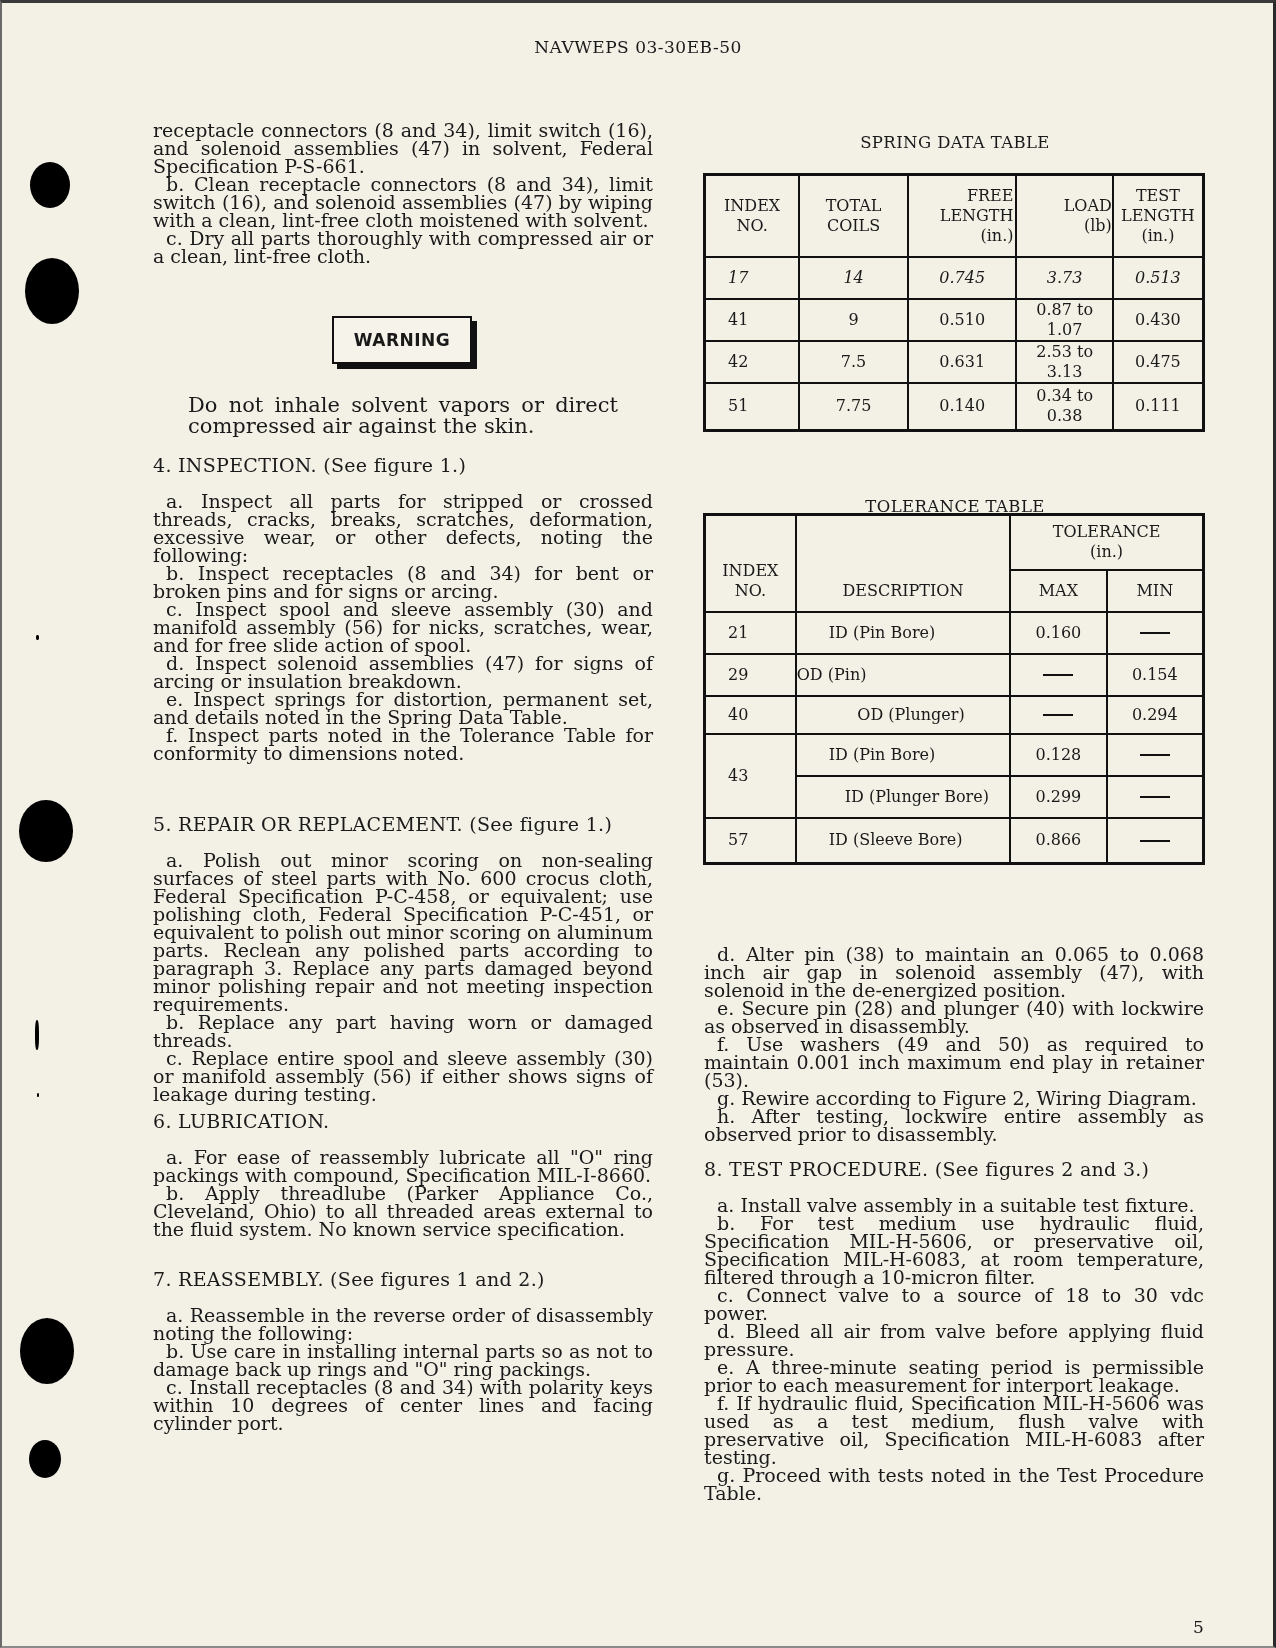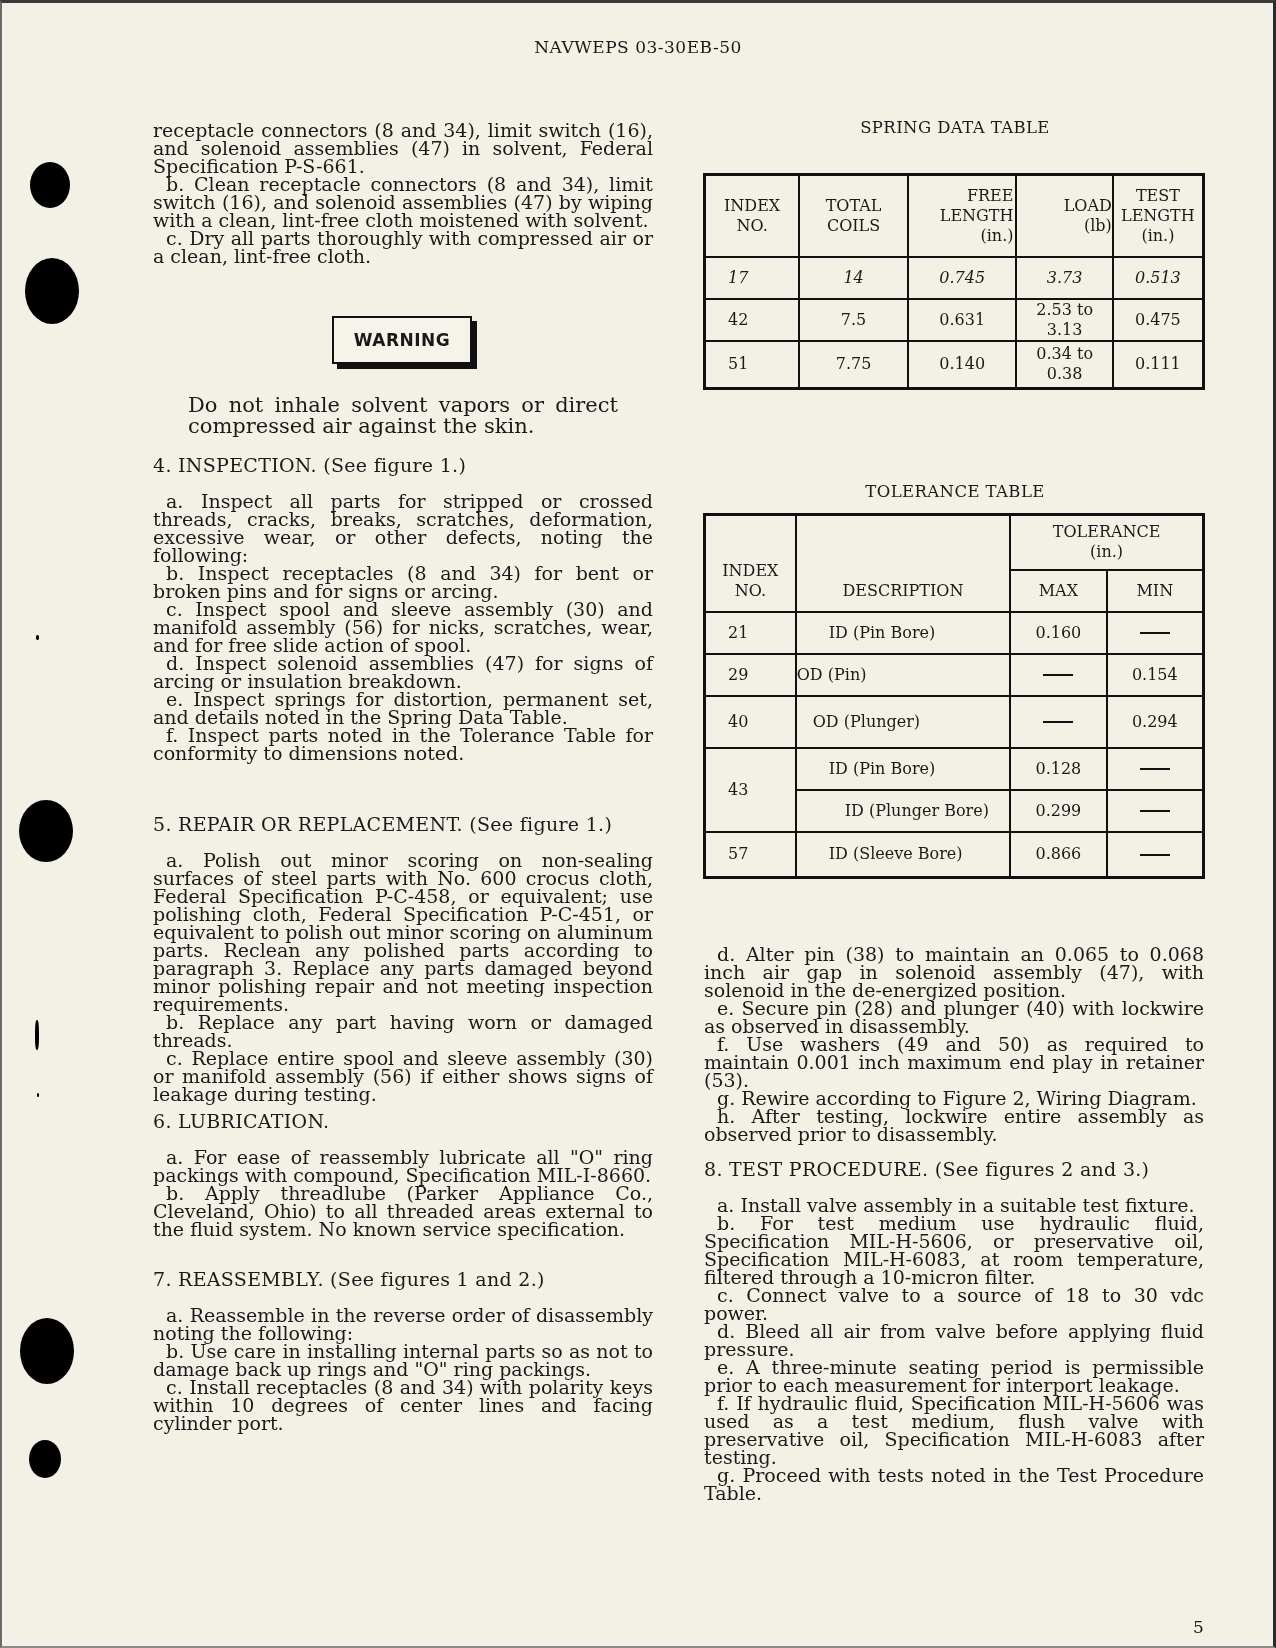"SPRING DATA TABLE" .tbl-title { margin-top: none -> 15px }
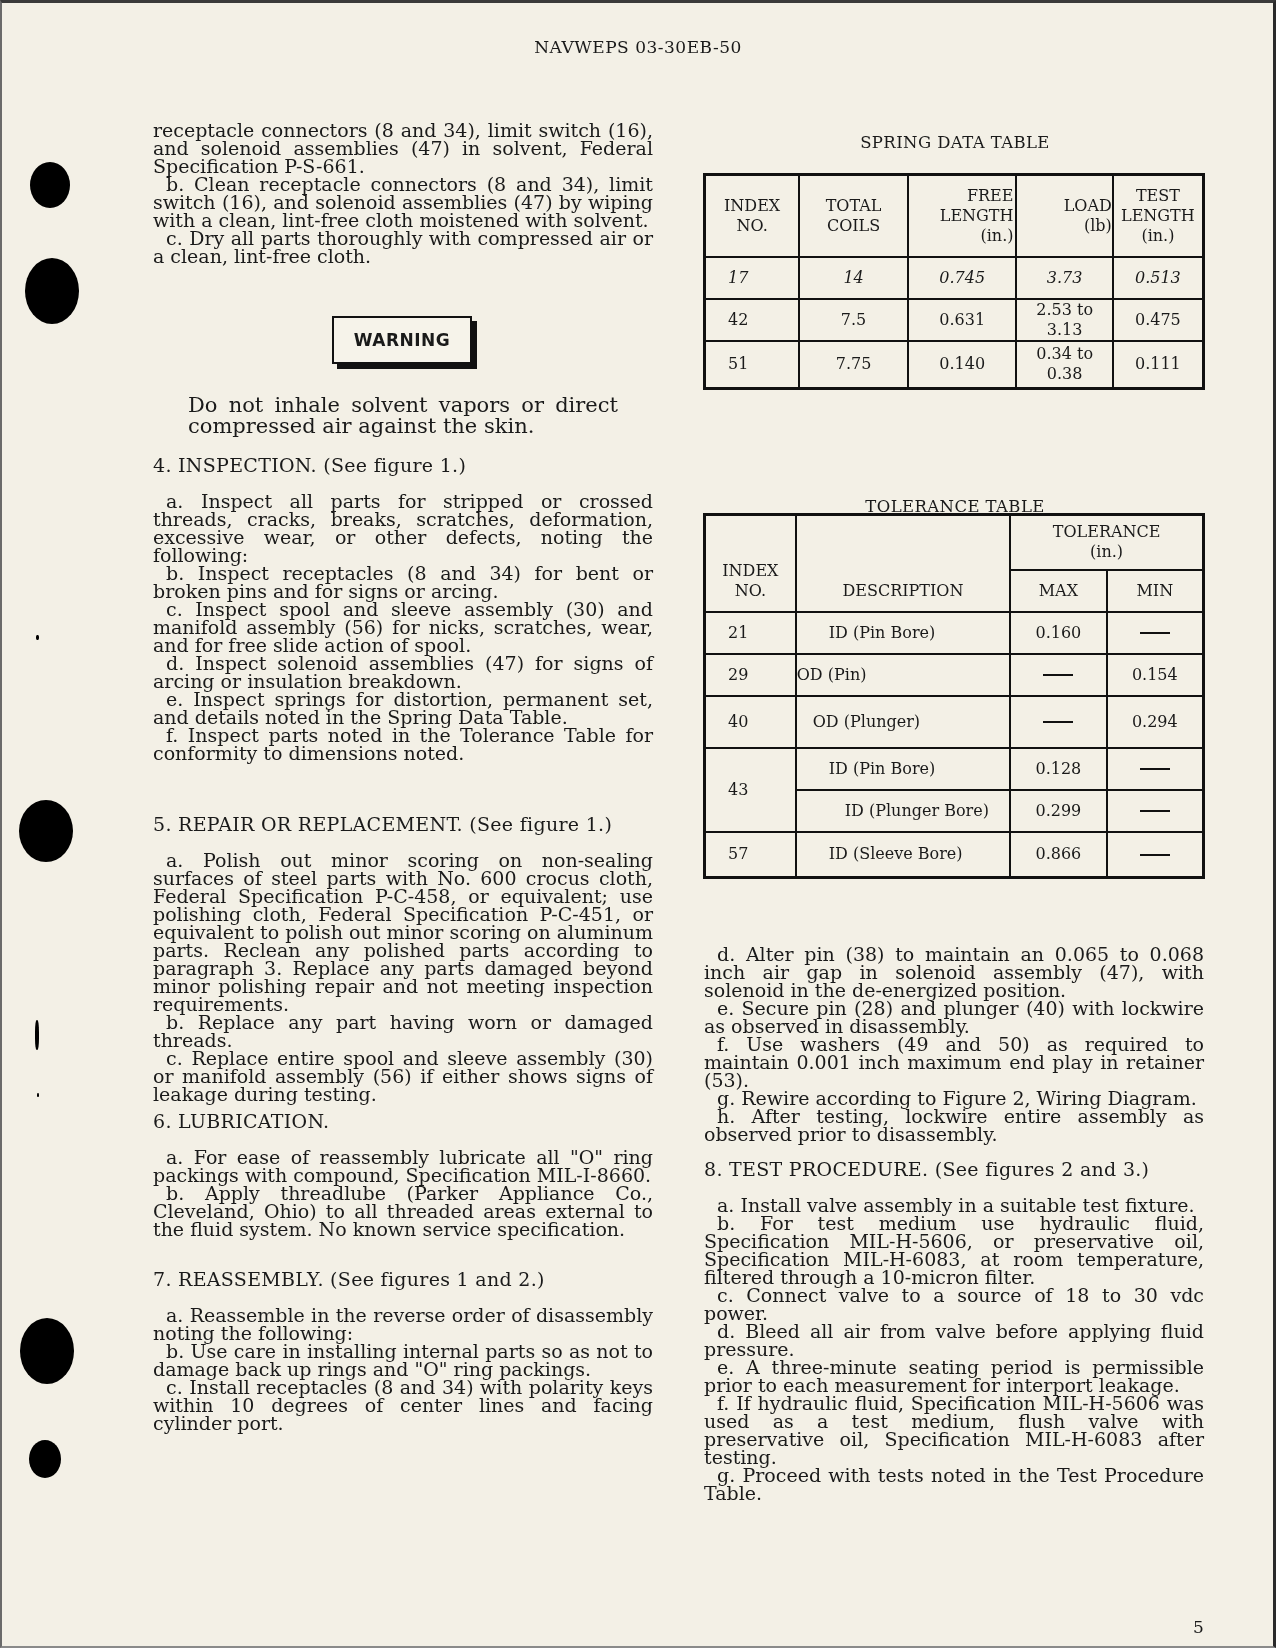"41" tr { html: none -> <tr> <td>41</td> <td>9</td> <td>0.510</td> <td>0.87 to 1.07</td> <td>0.430</td> </tr> }
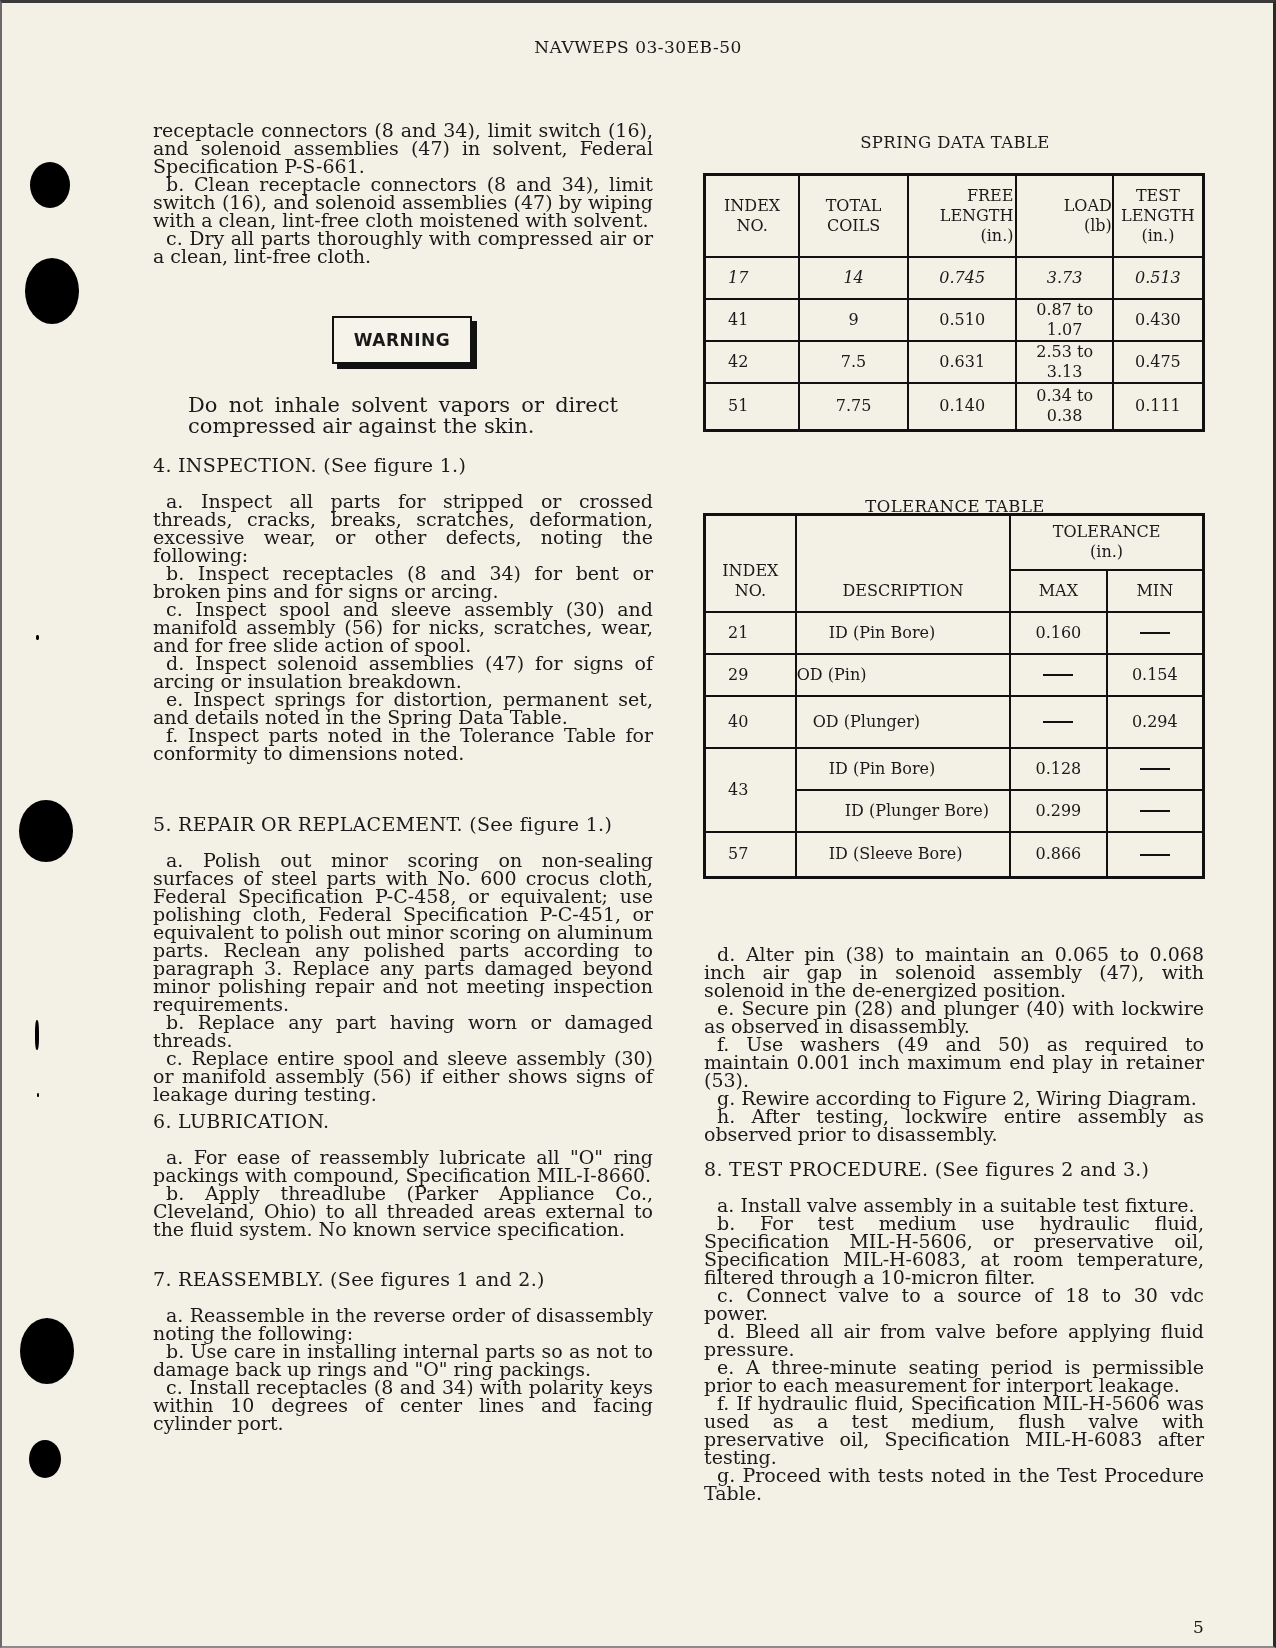"40" tr { height: 52px -> 38px }
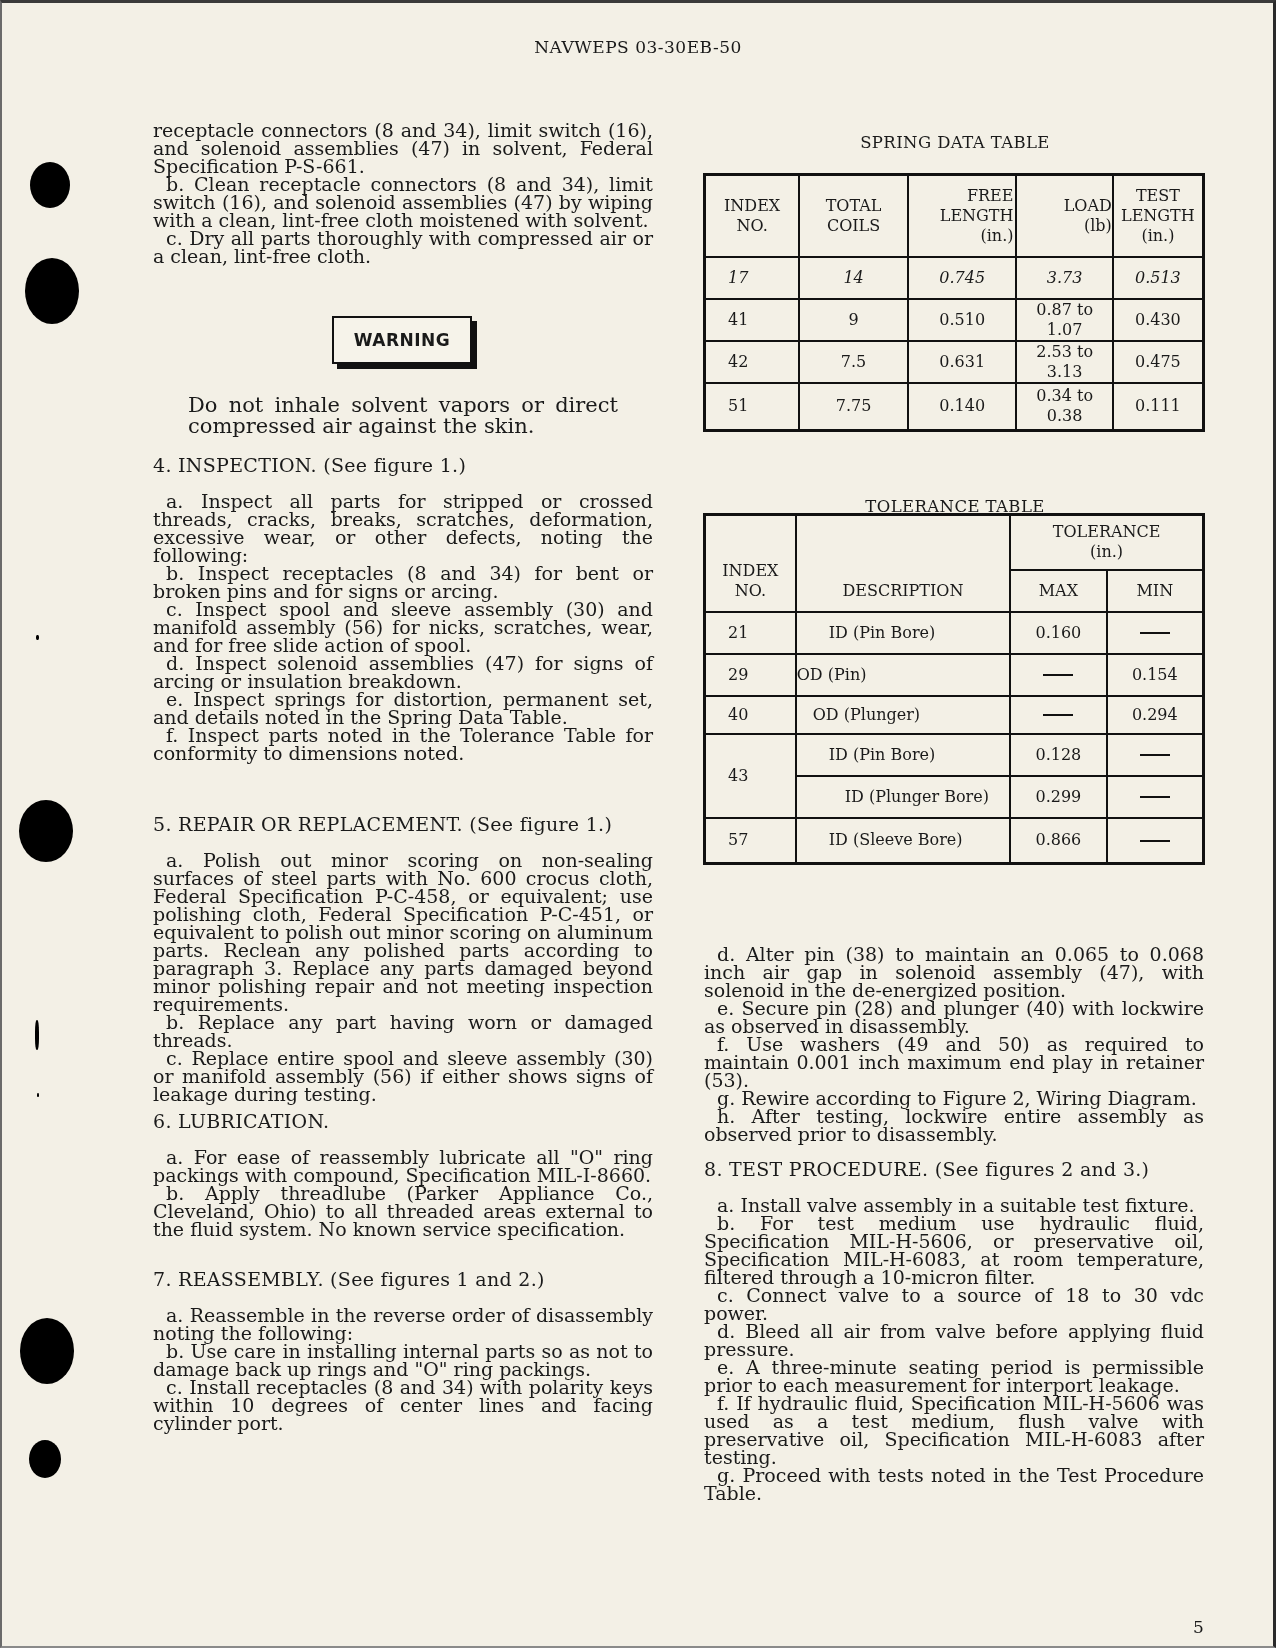"OD (Plunger)" td { text-align: left -> center }
